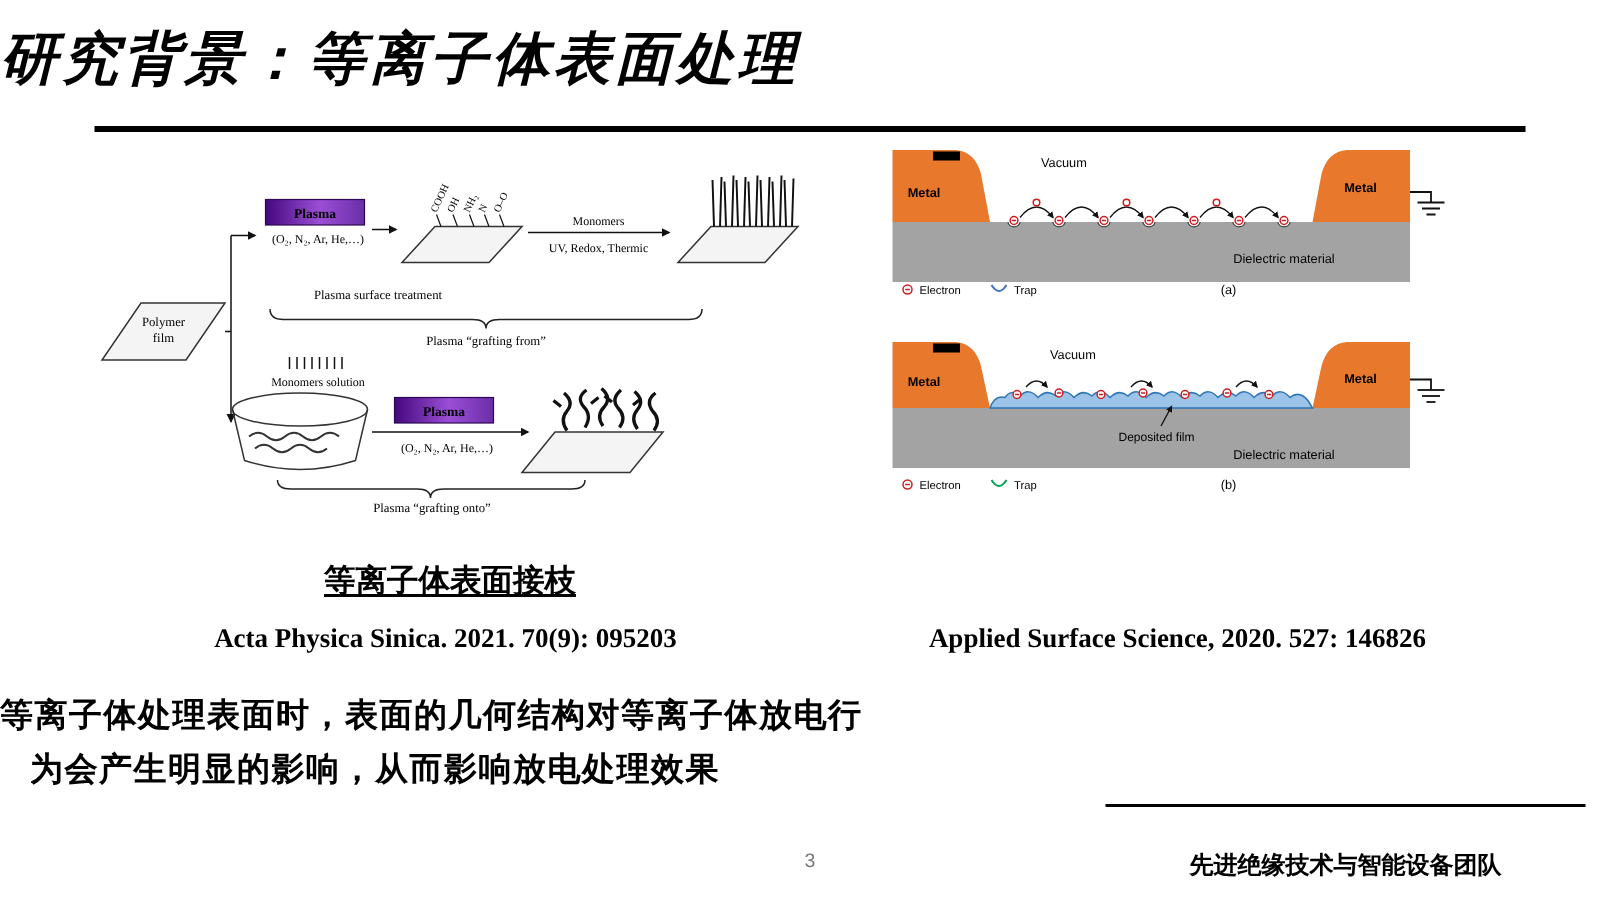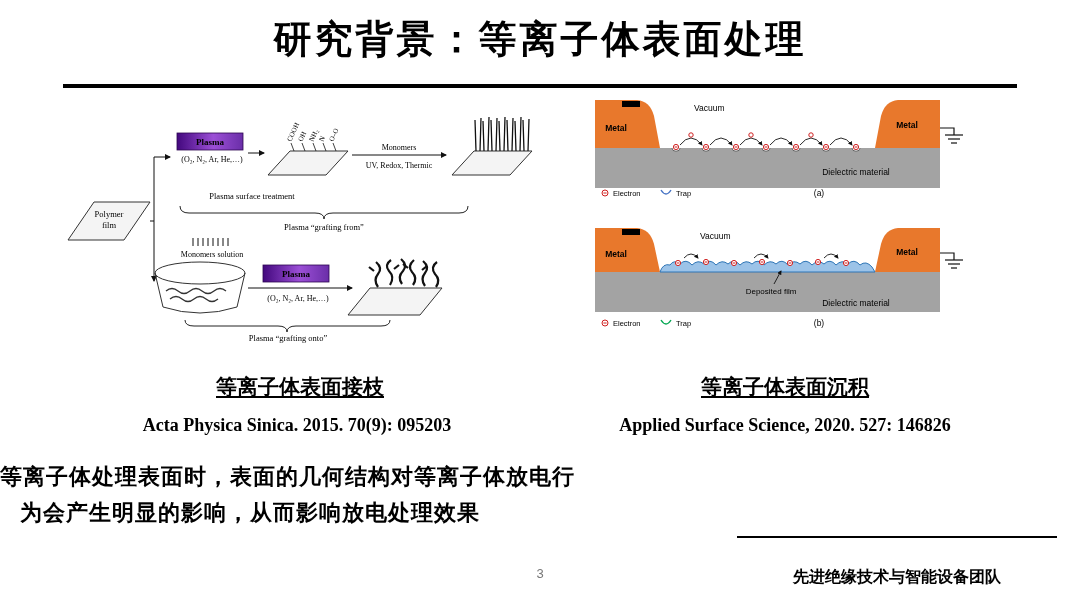"研究背景：等离子体表面处理" .title { font-style: none -> italic; text-align: center -> left }
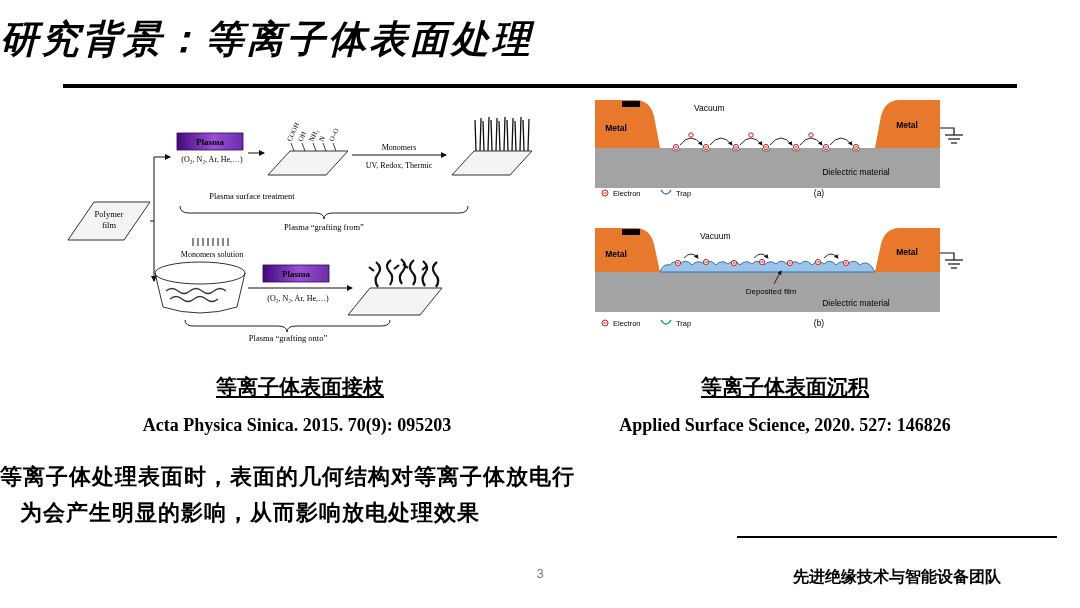"等离子体表面沉积" div.caption { html: <div>等离子体表面沉积</div> -> none }
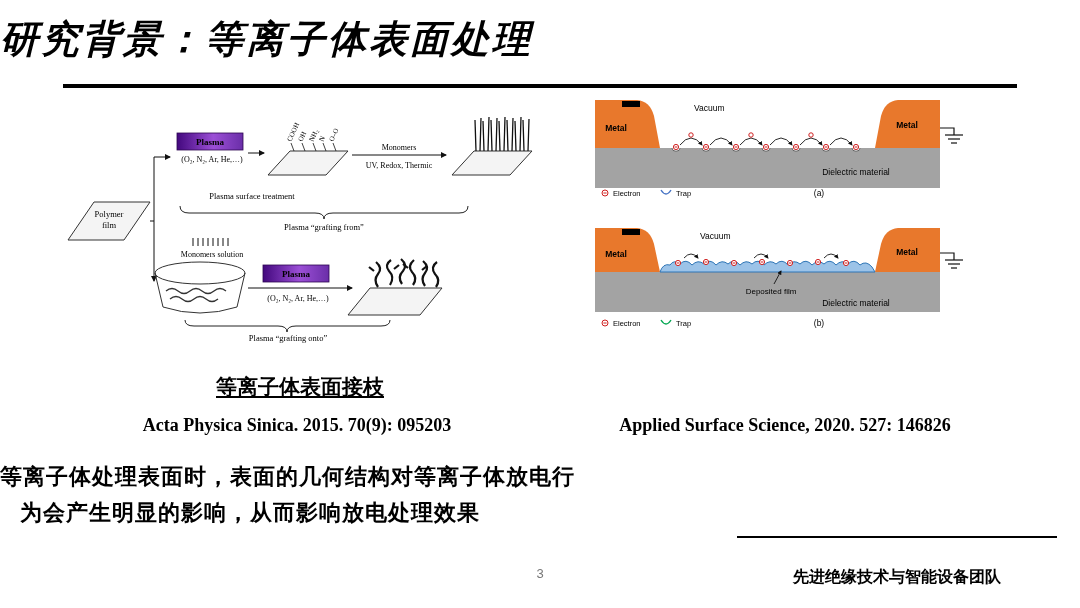"Acta Physica Sinica. 2015. 70(9):" div.refline { text: 2015 -> 2021 }
